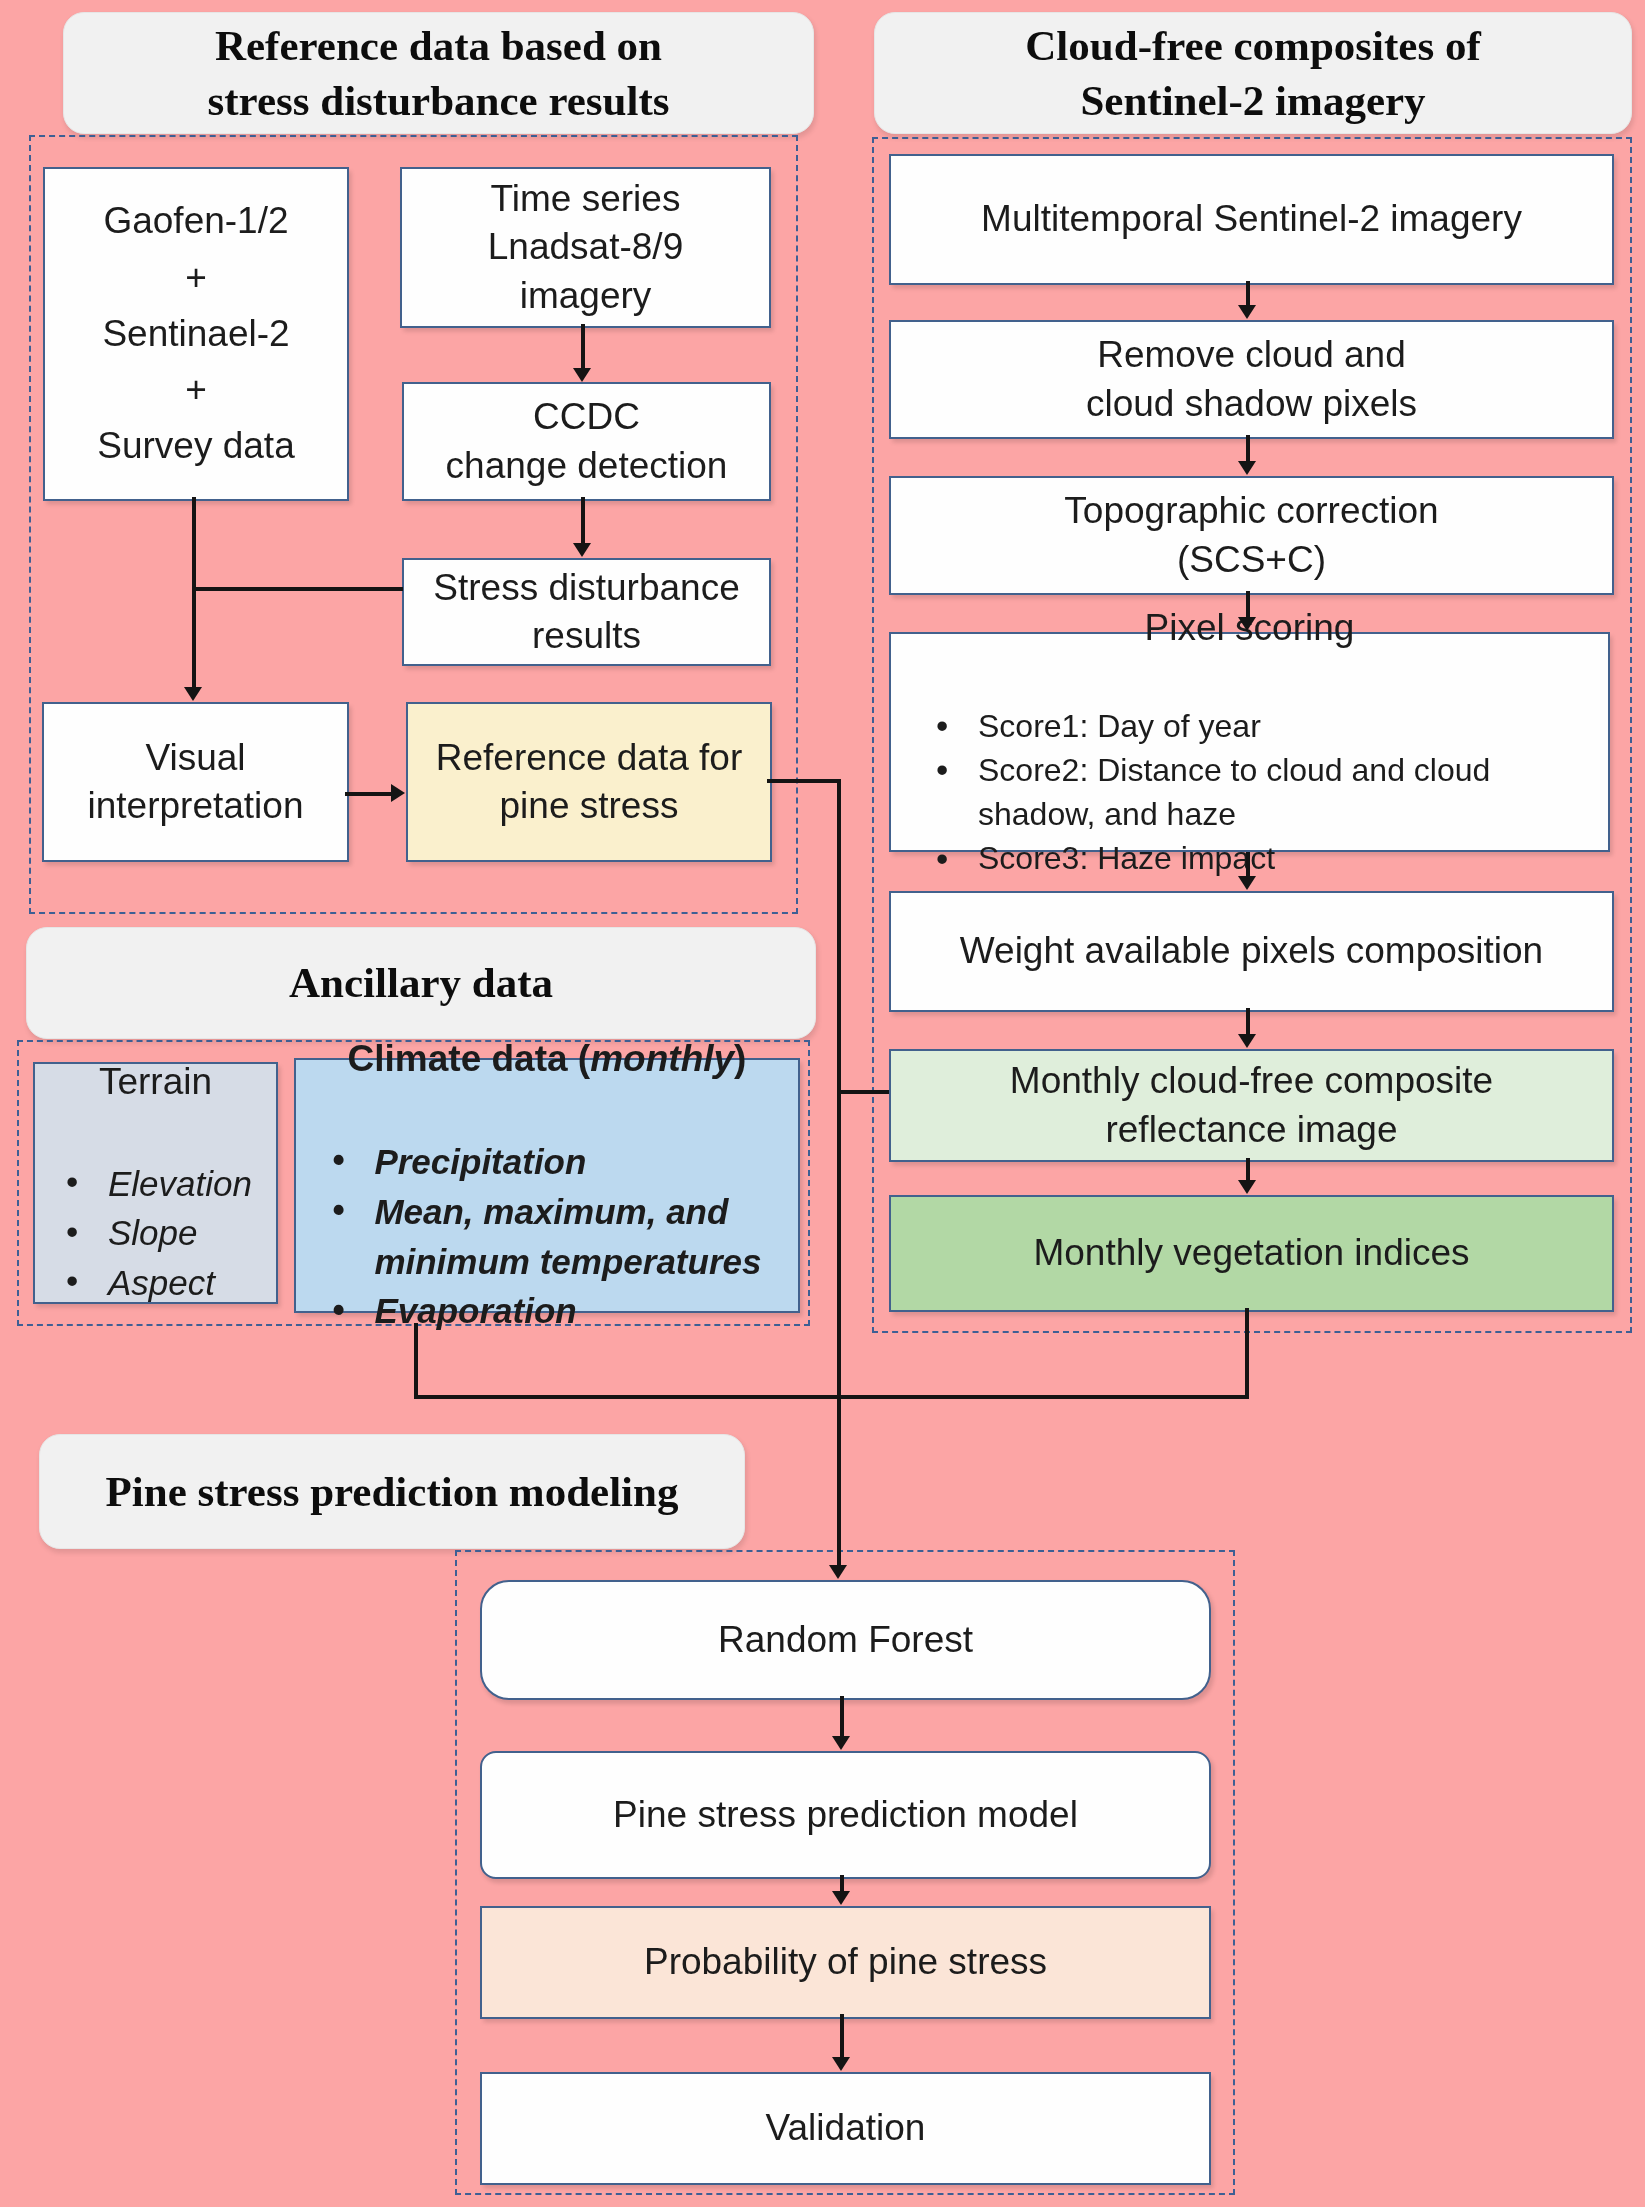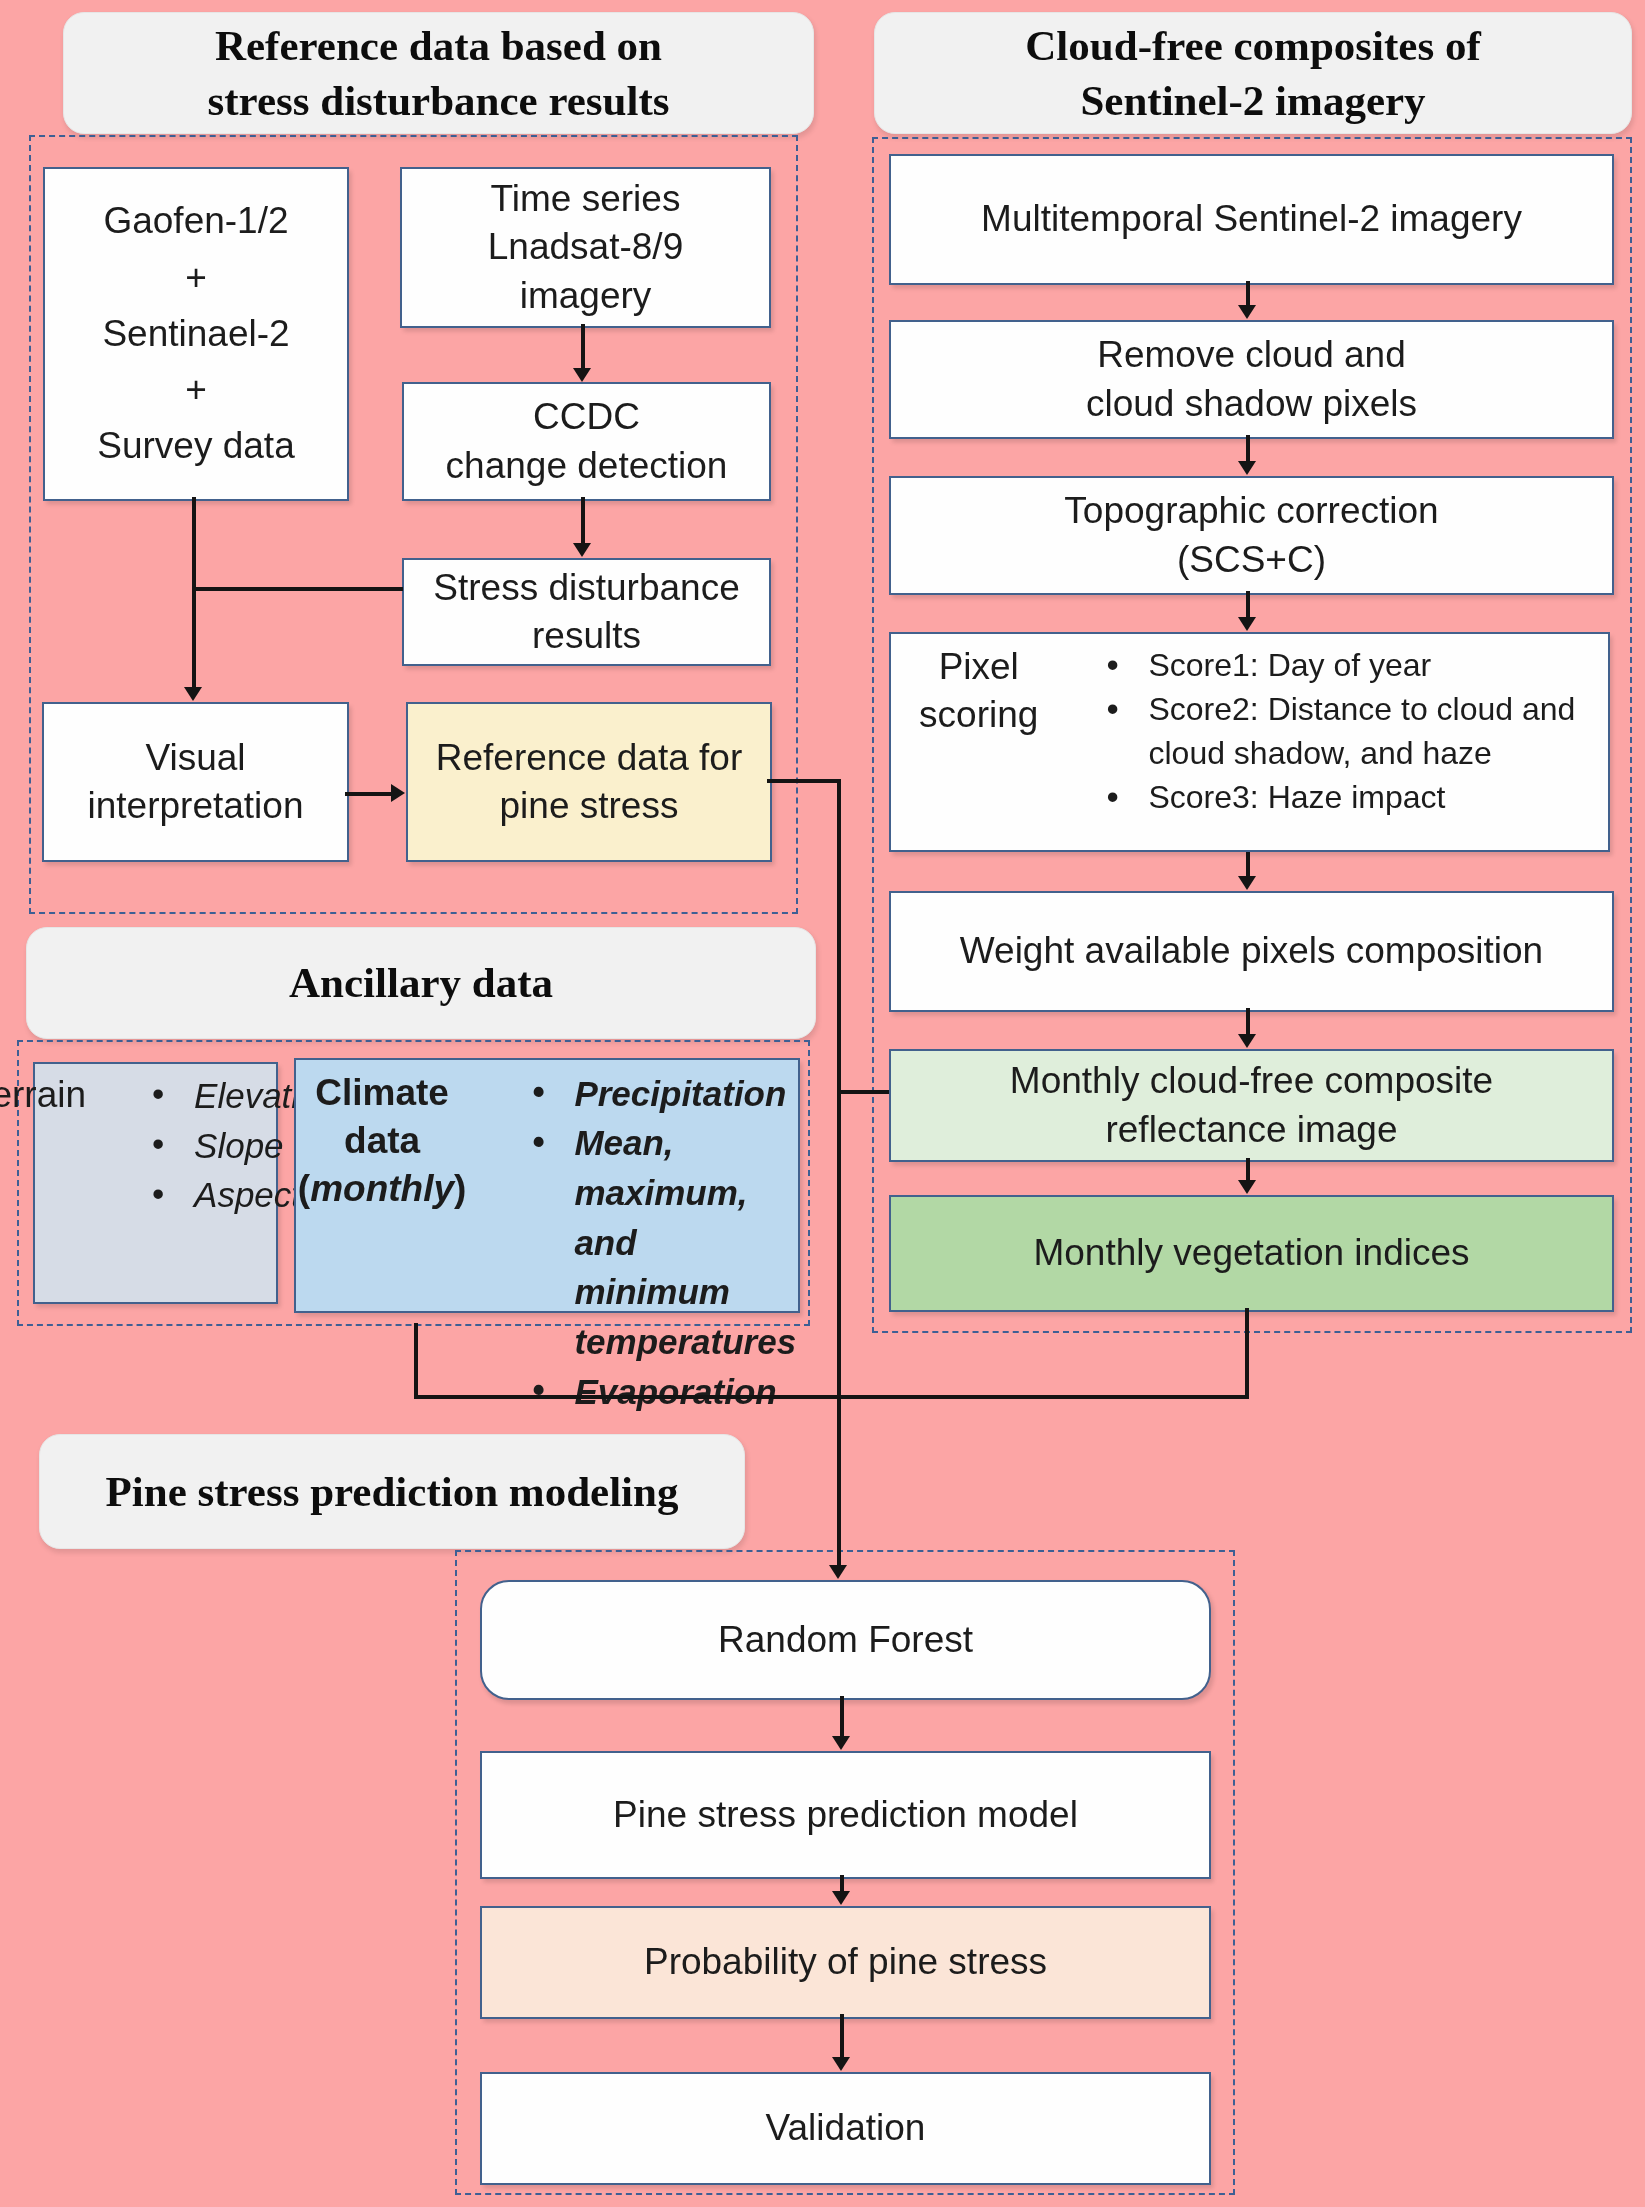"Pixel scoring" .box.col { flex-direction: row -> column }
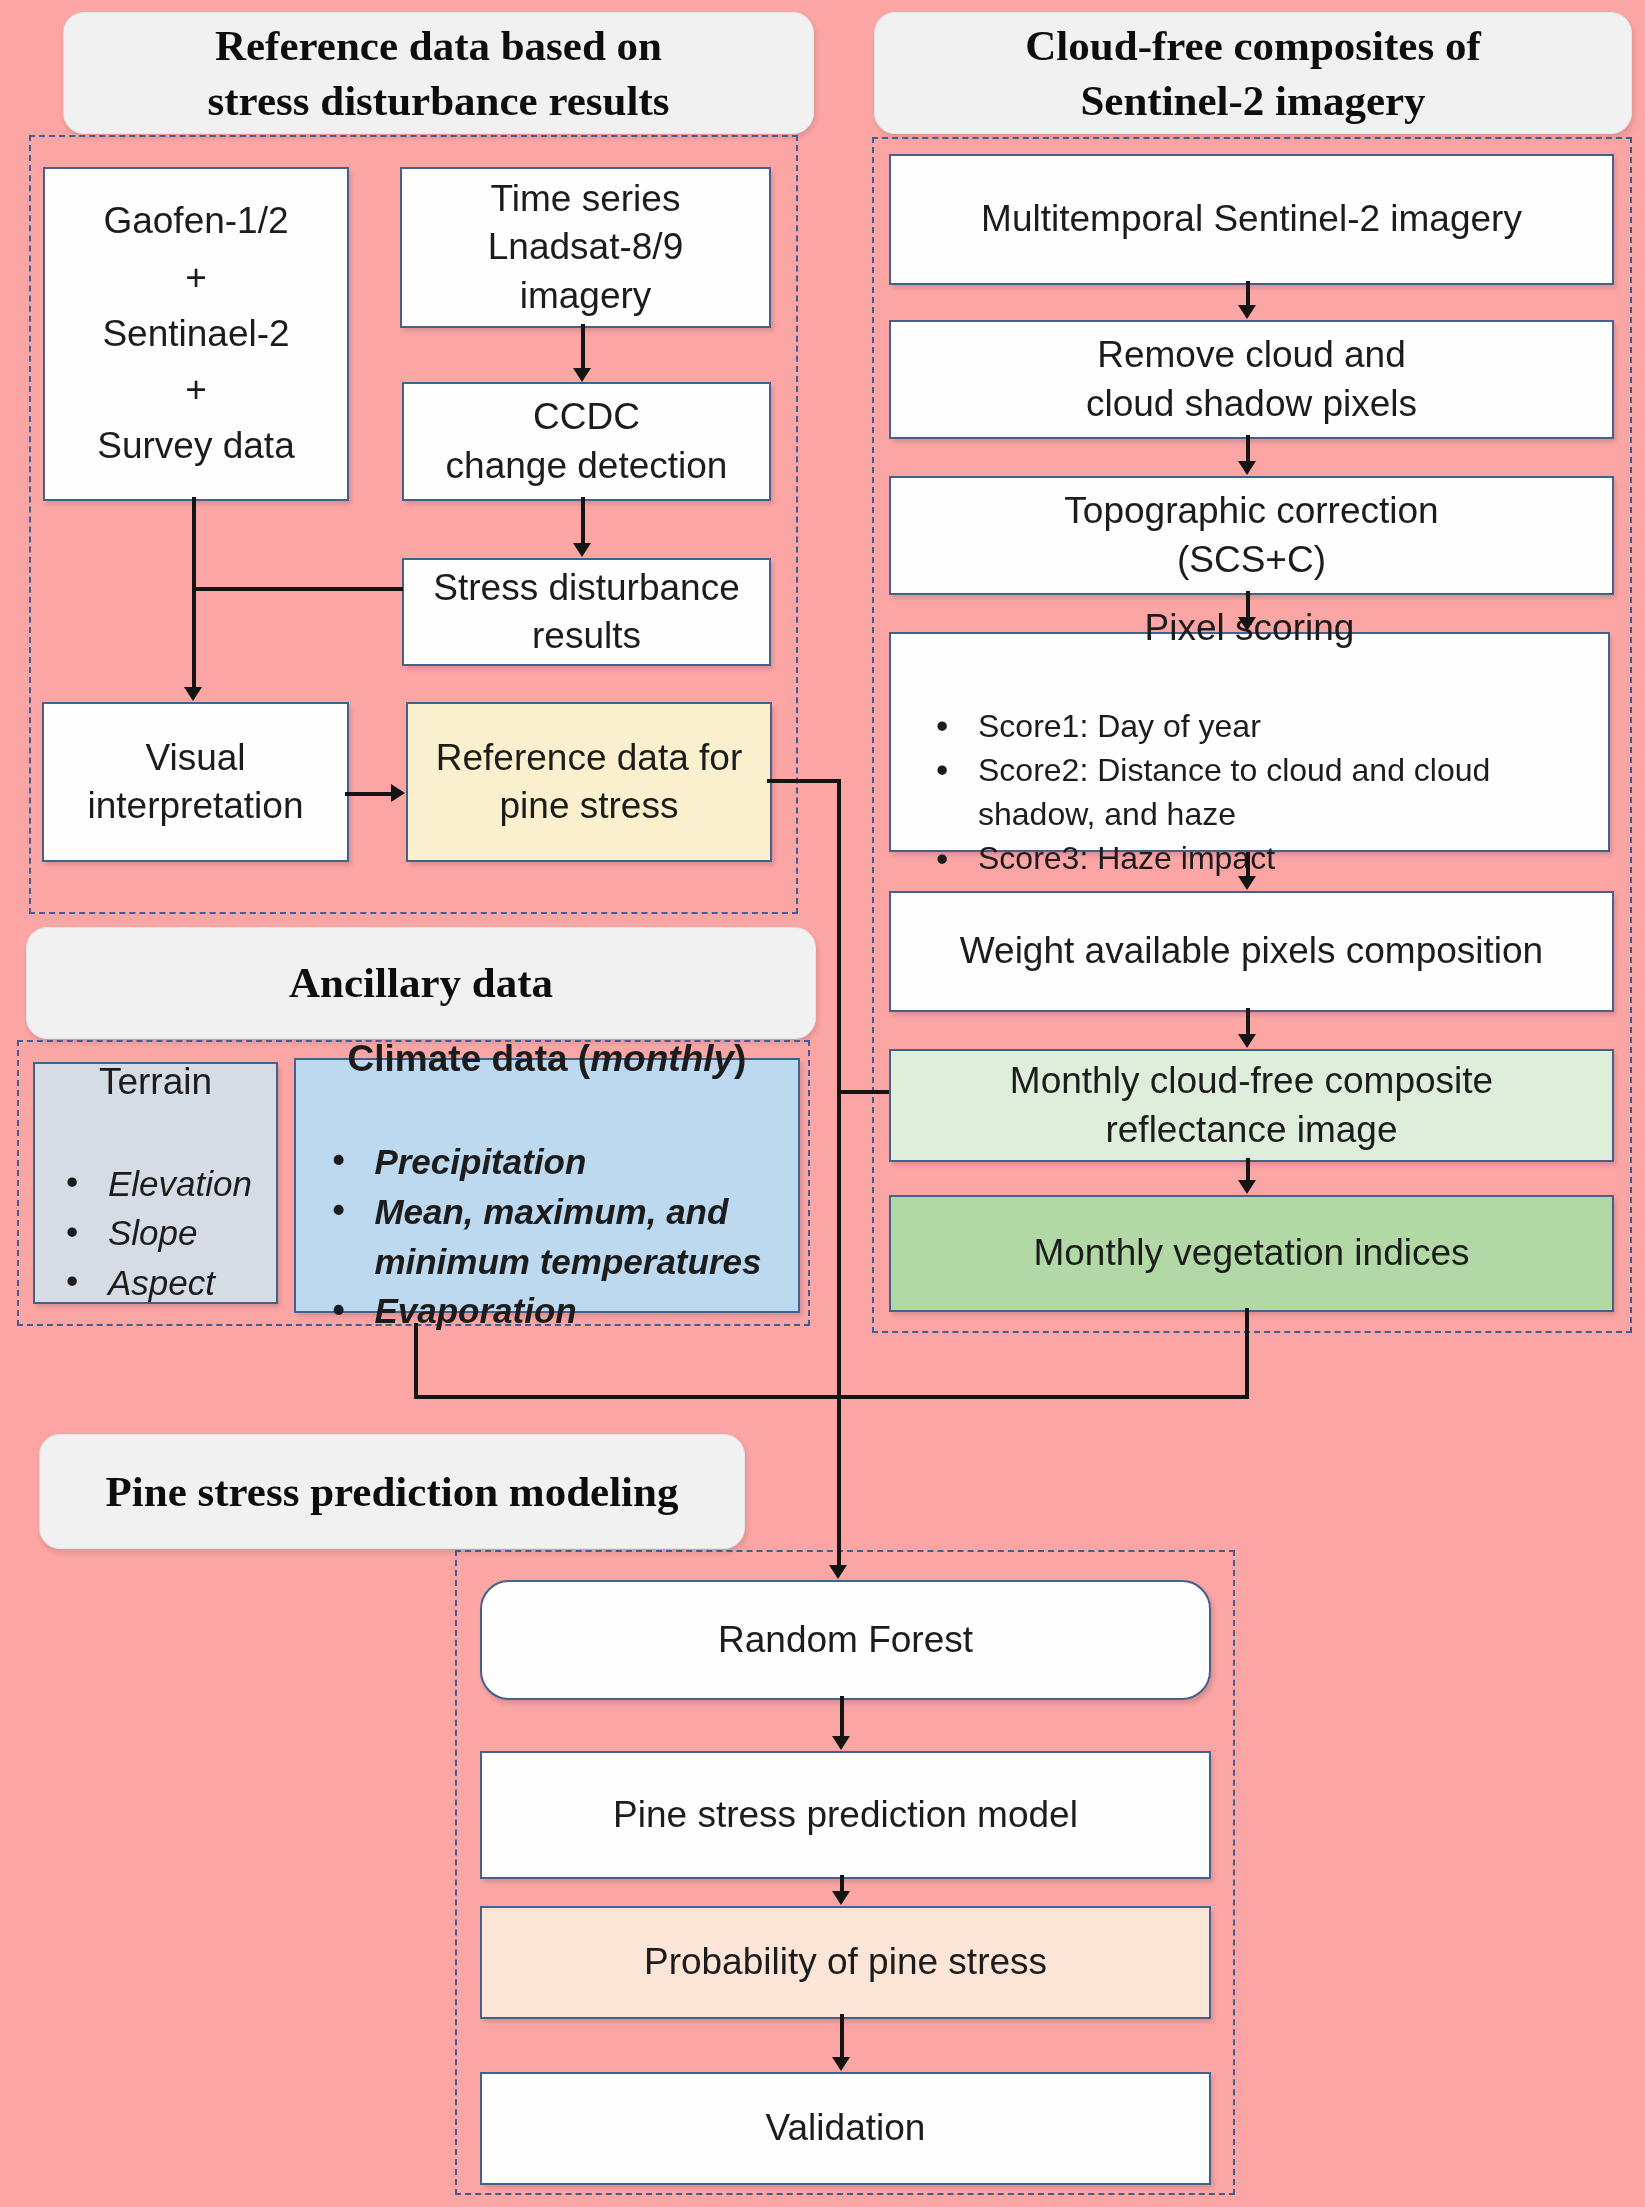"Pine stress prediction model" div.box { border-radius: none -> 16px }
